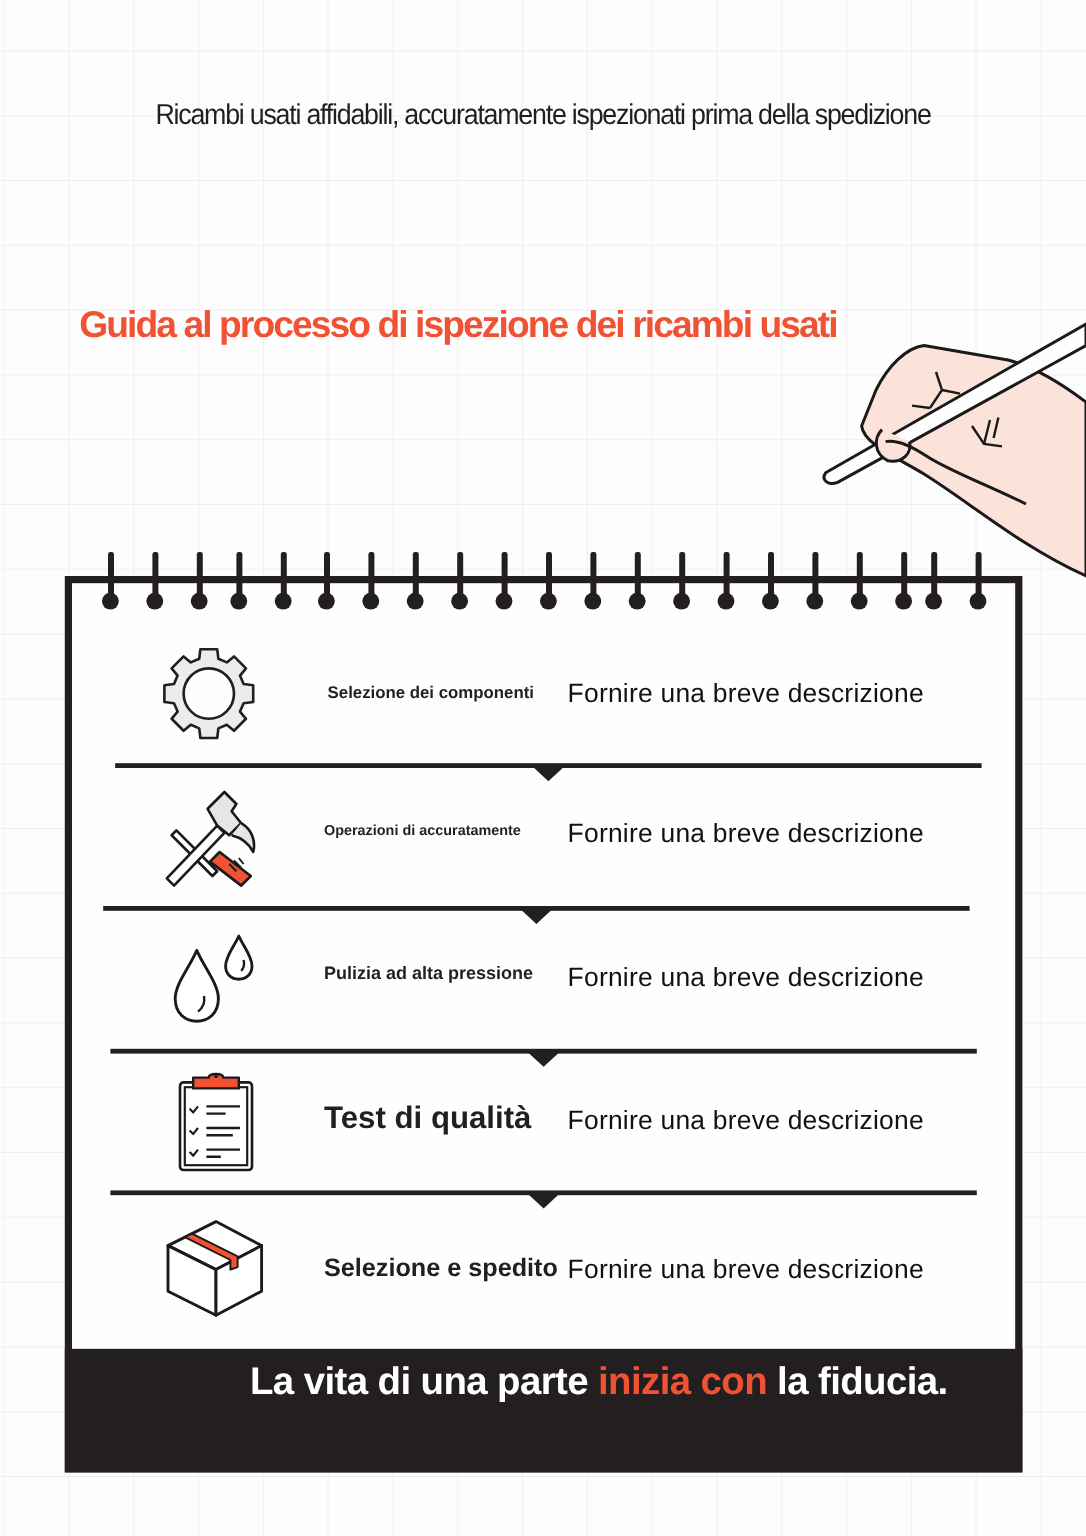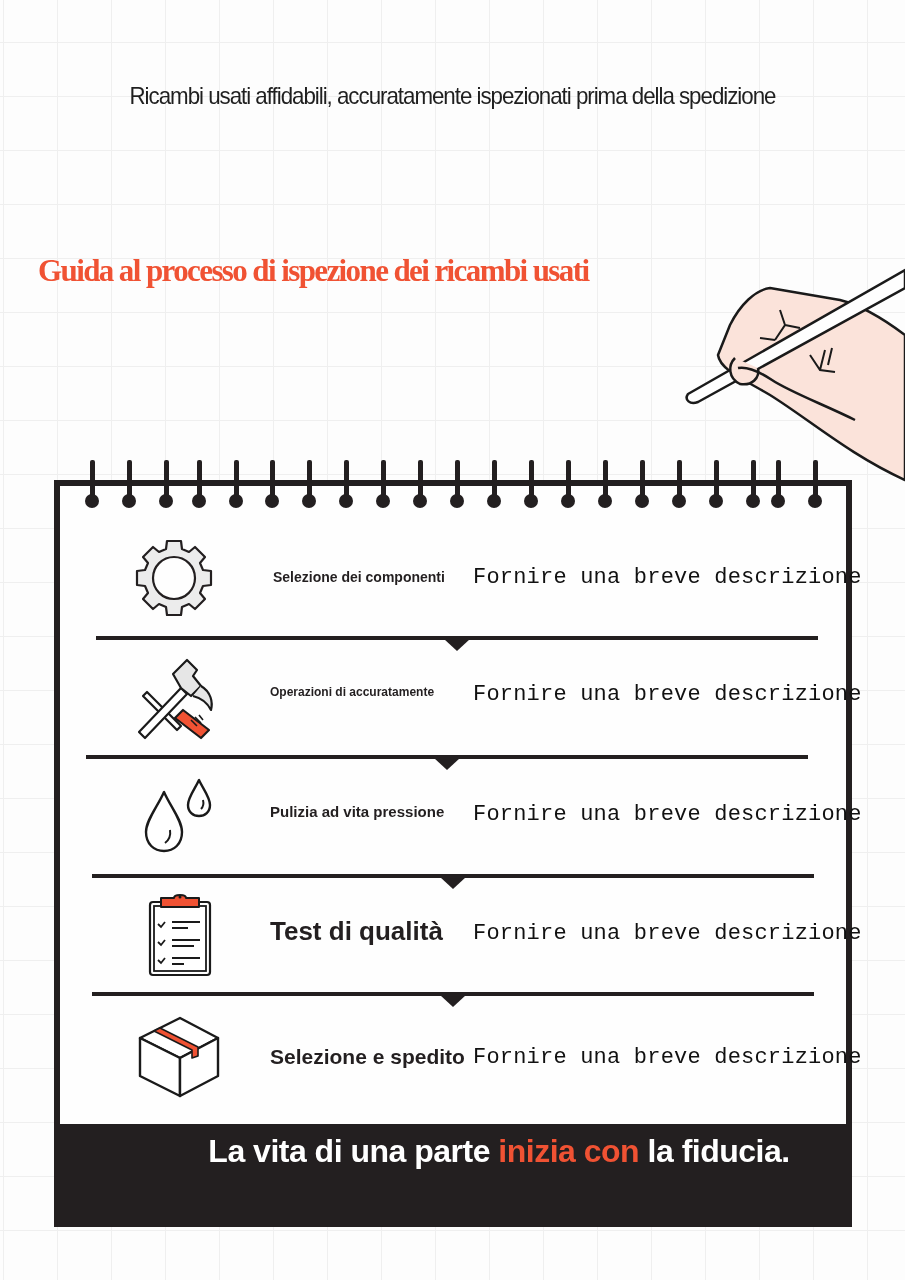"Guida al processo di ispezione" .title { font-family: Liberation Serif, serif -> Liberation Sans, sans-serif; left: 38px -> 66px }
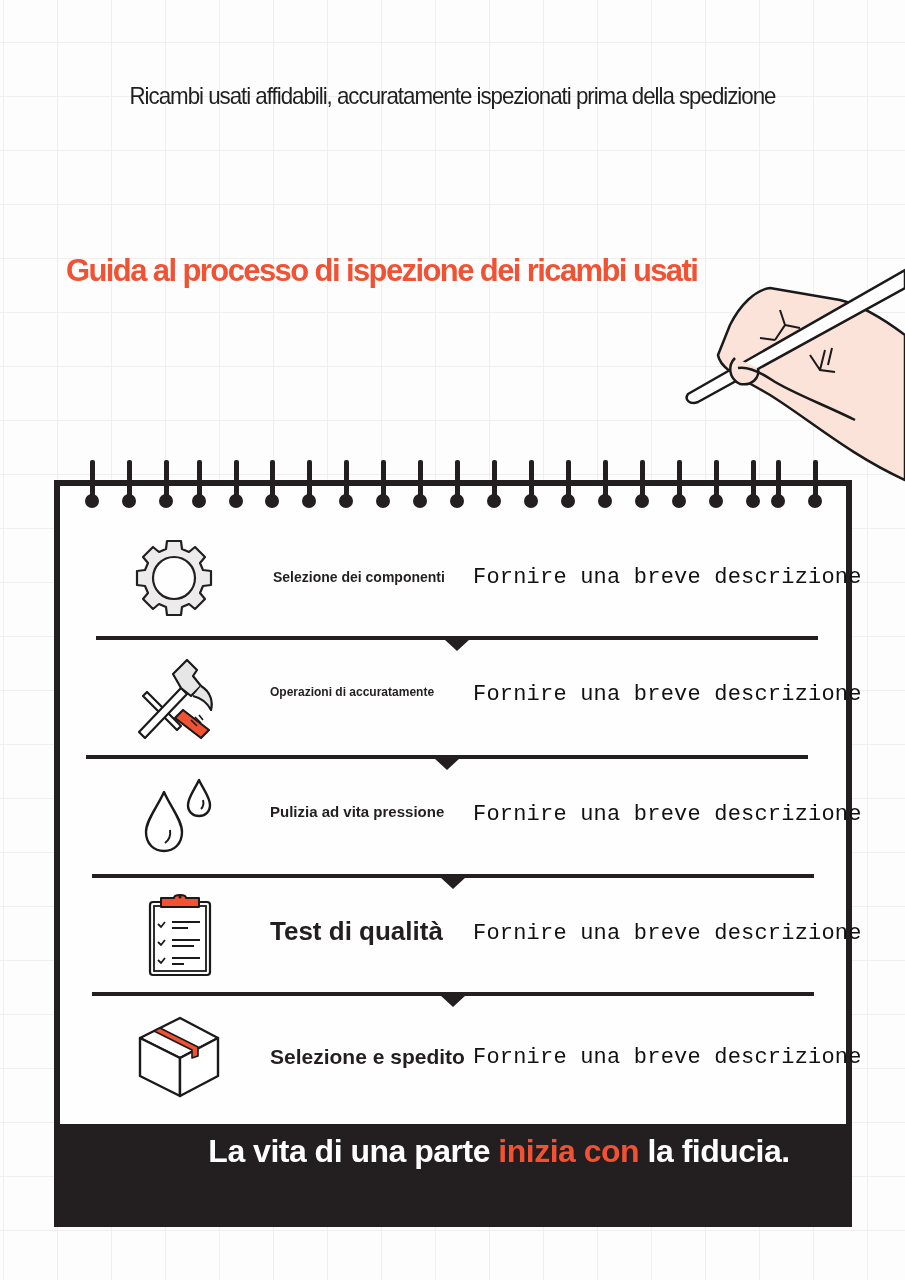"Fornire una breve descrizione" .step-desc { font-family: Liberation Mono, monospace -> Liberation Sans, sans-serif }
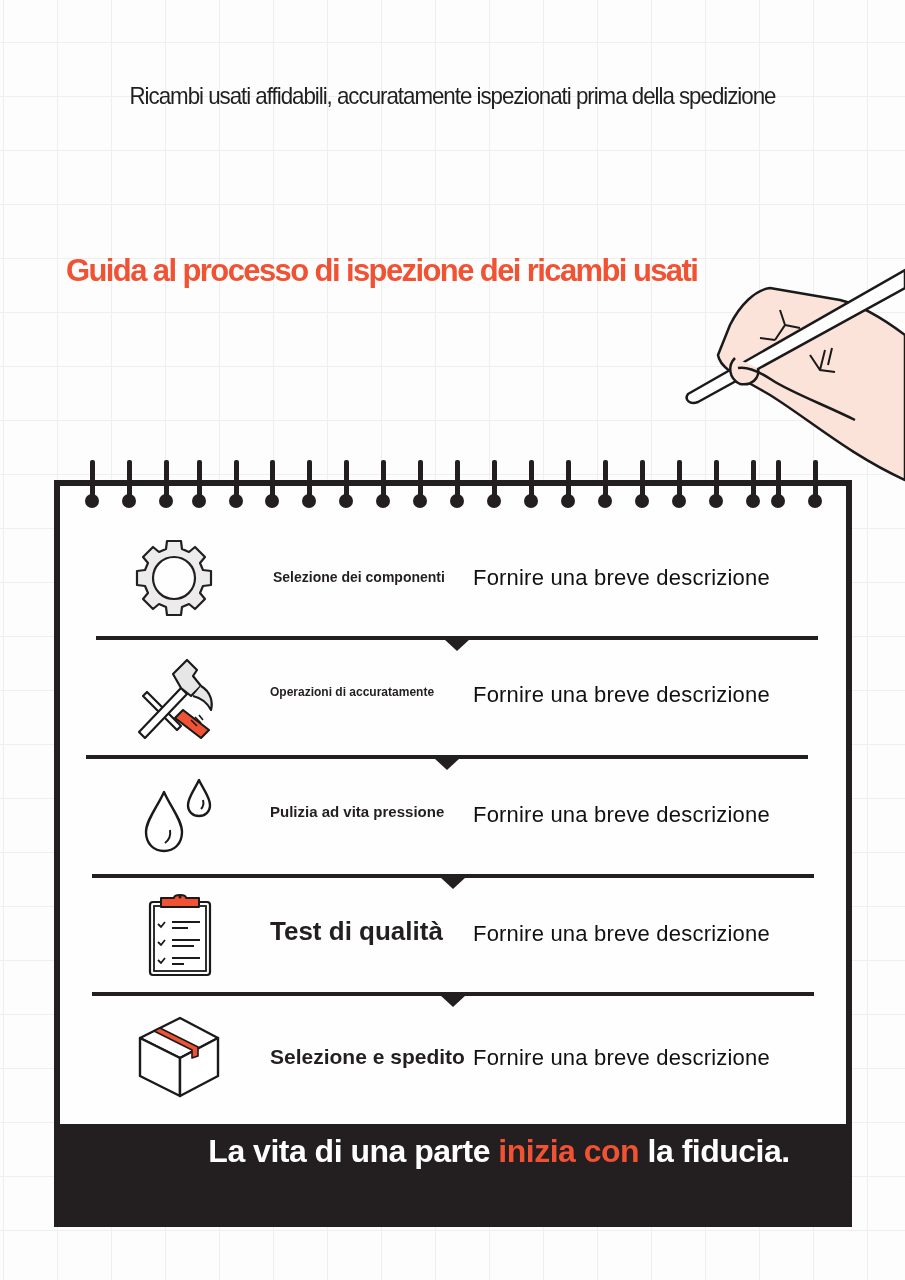"Pulizia ad vita pressione" div.step-label { text: vita -> alta }
